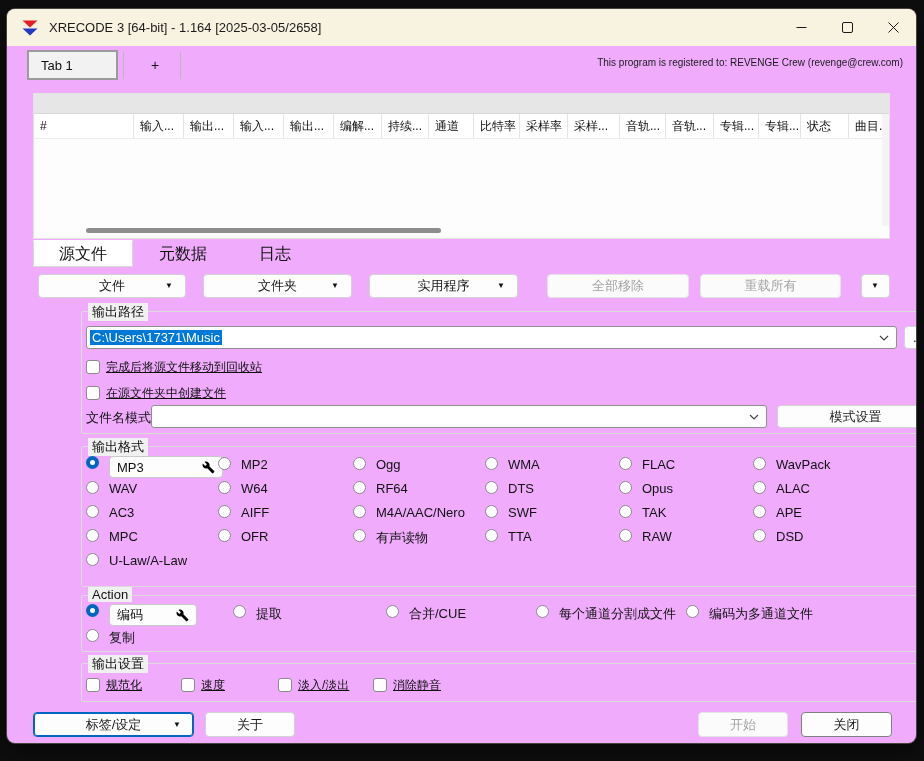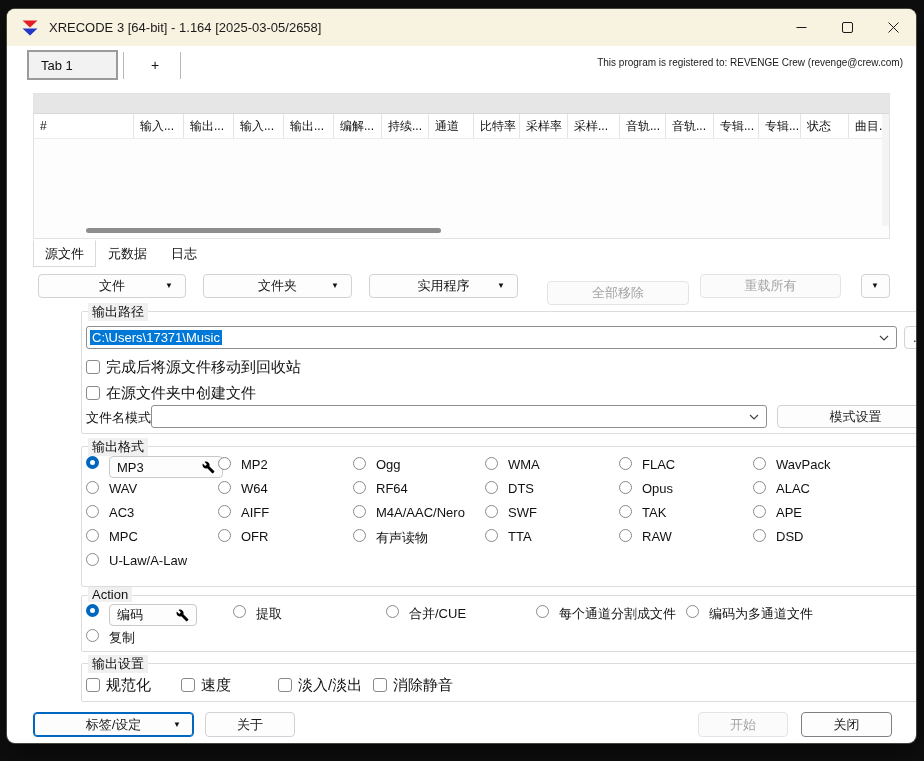"XRECODE 3 [64-bit] - 1.164" .window { background: #ffffff -> #f0abfc }
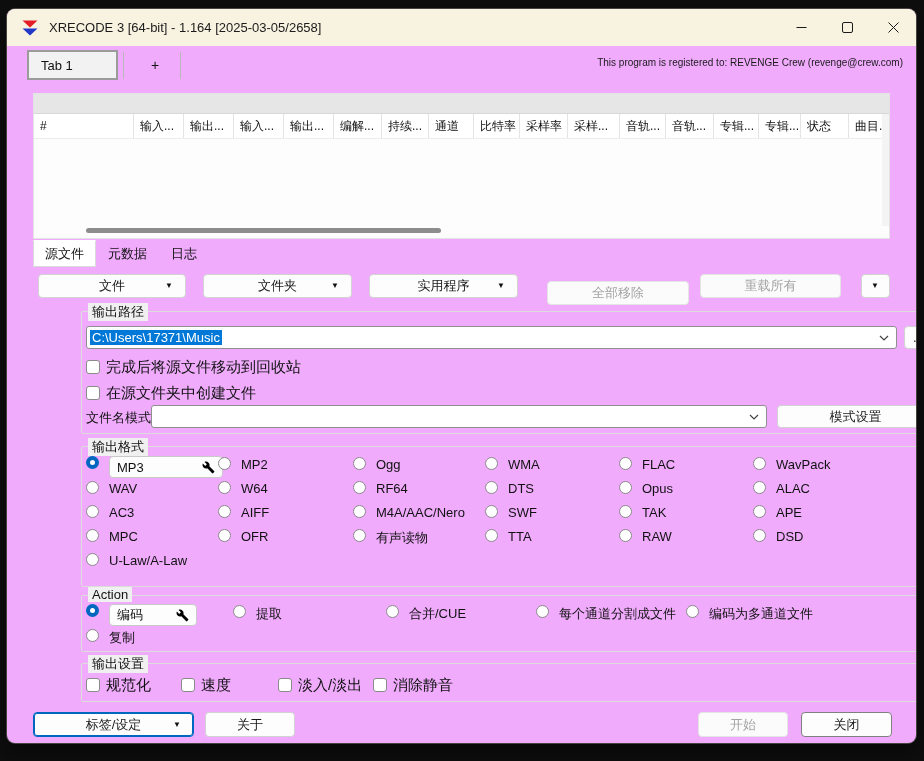"源文件" .vtab { font-size: 13px -> 16px; padding: 0 11px -> 0 25px }
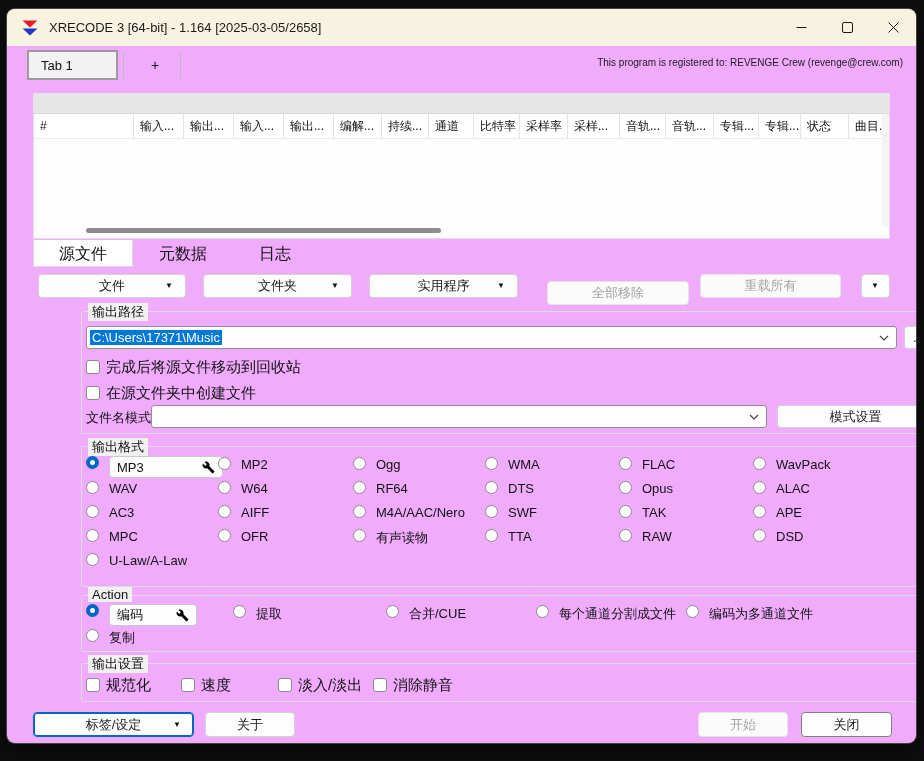"全部移除" div.btn { top: 272px -> 265px }
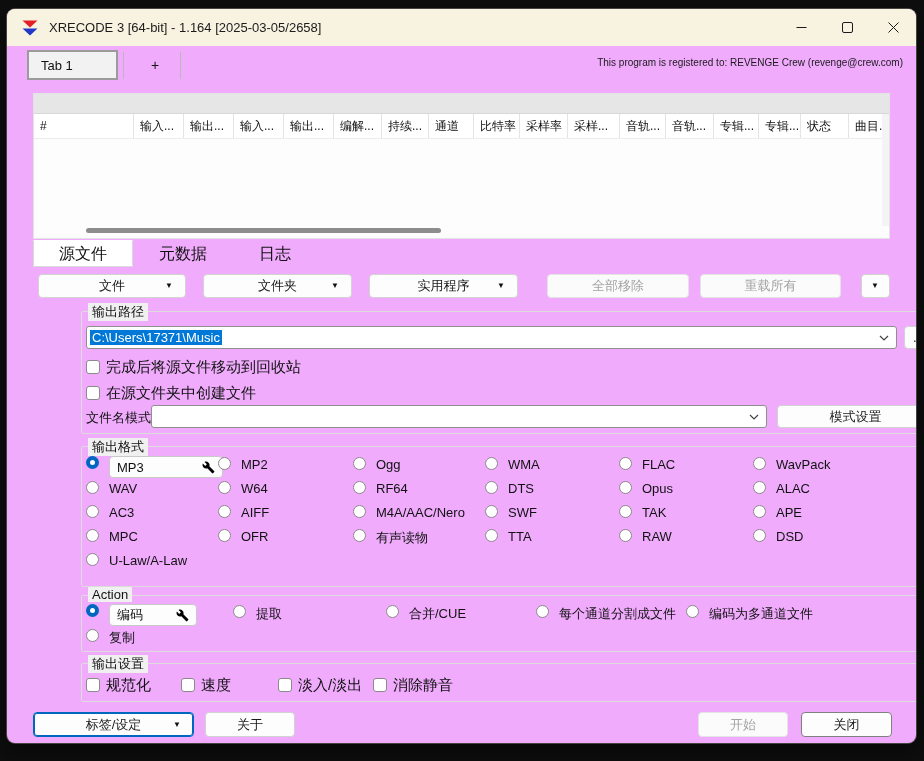"完成后将源文件移动到回收站" .check-item { font-size: 15px -> 12px; text-decoration: none -> underline }
